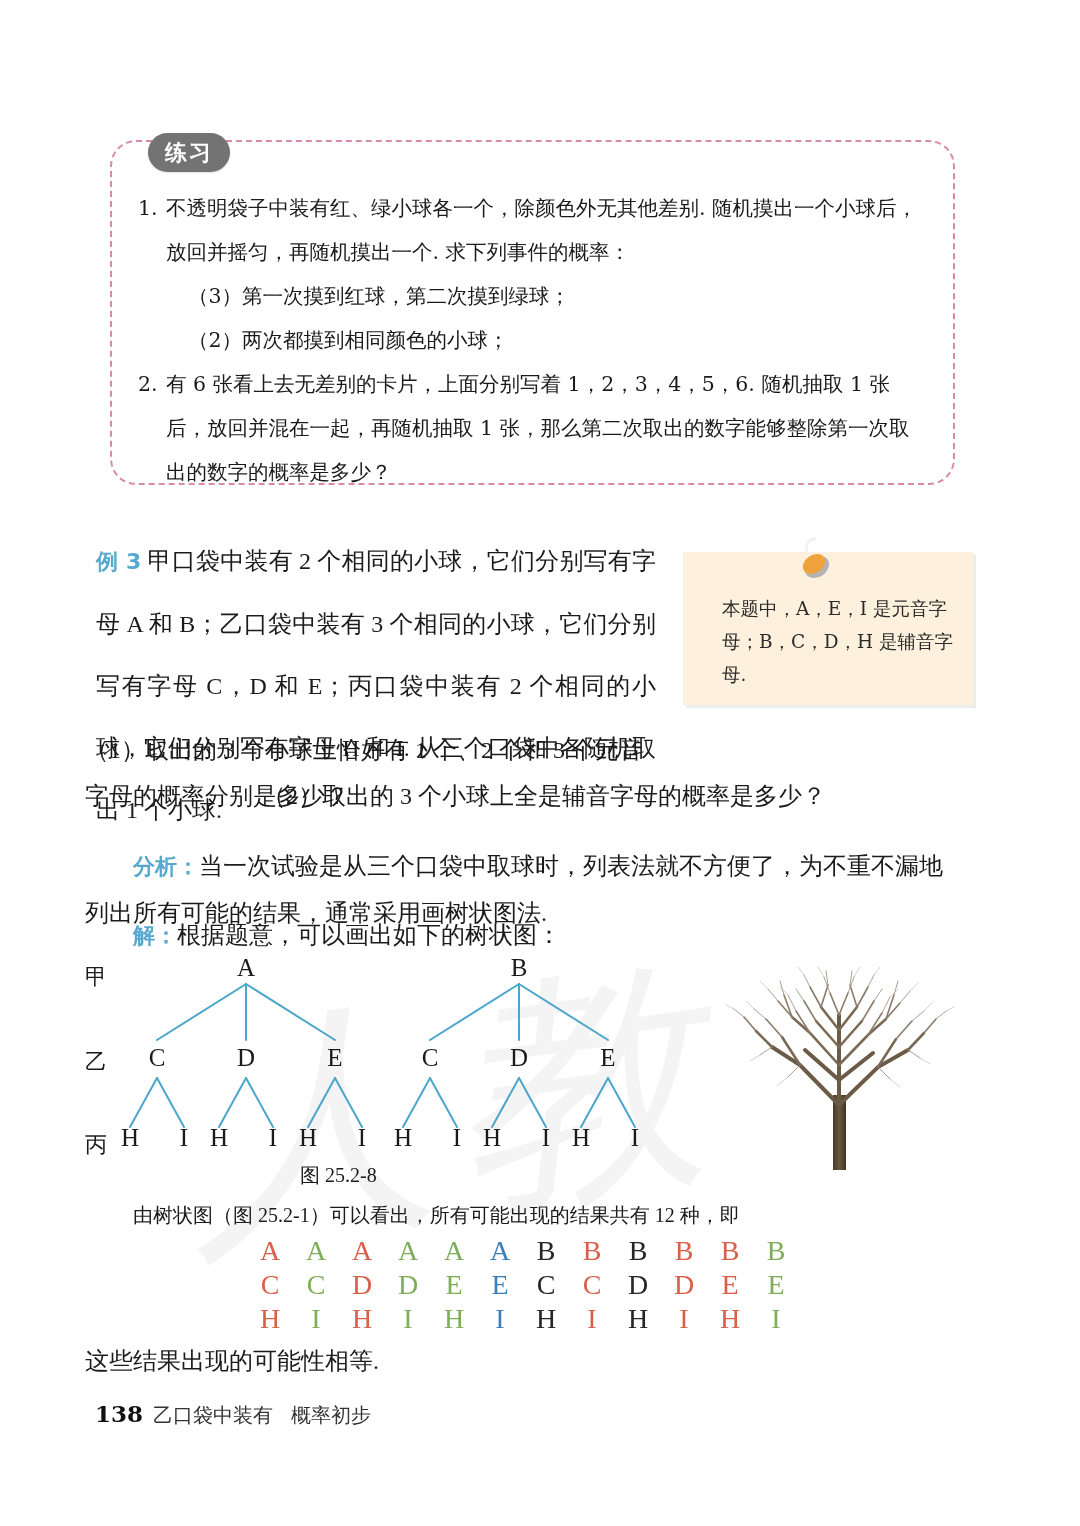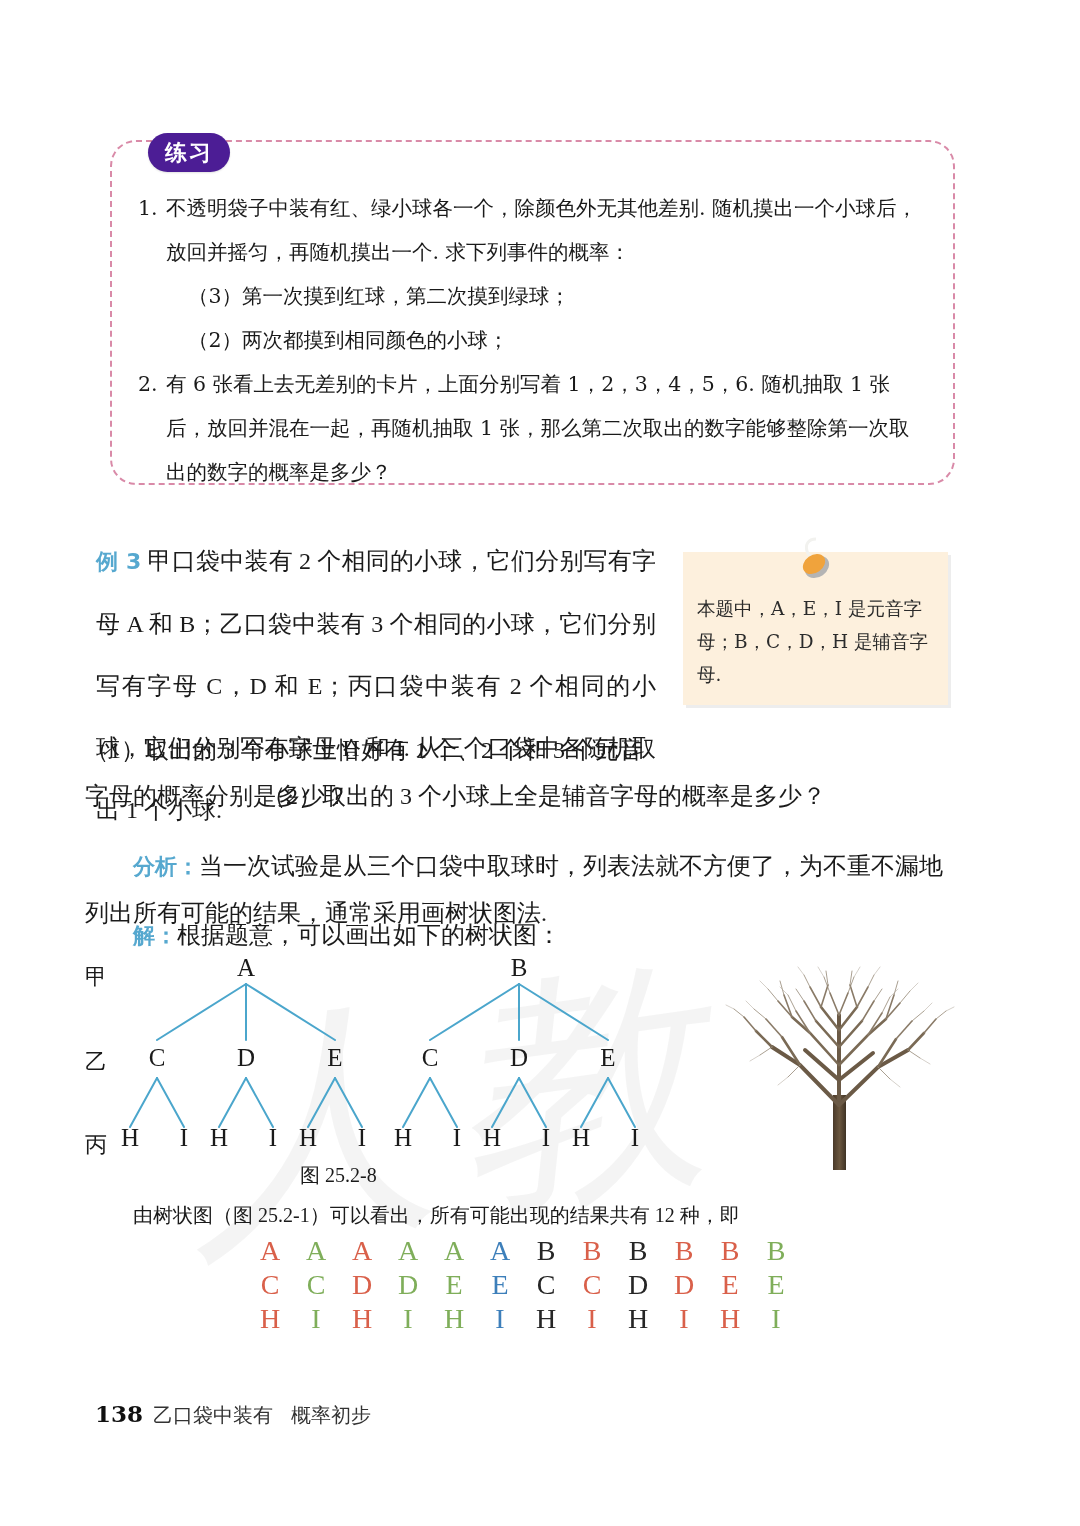"练习" .exbadge { background: #4c1d95 -> #737373 }
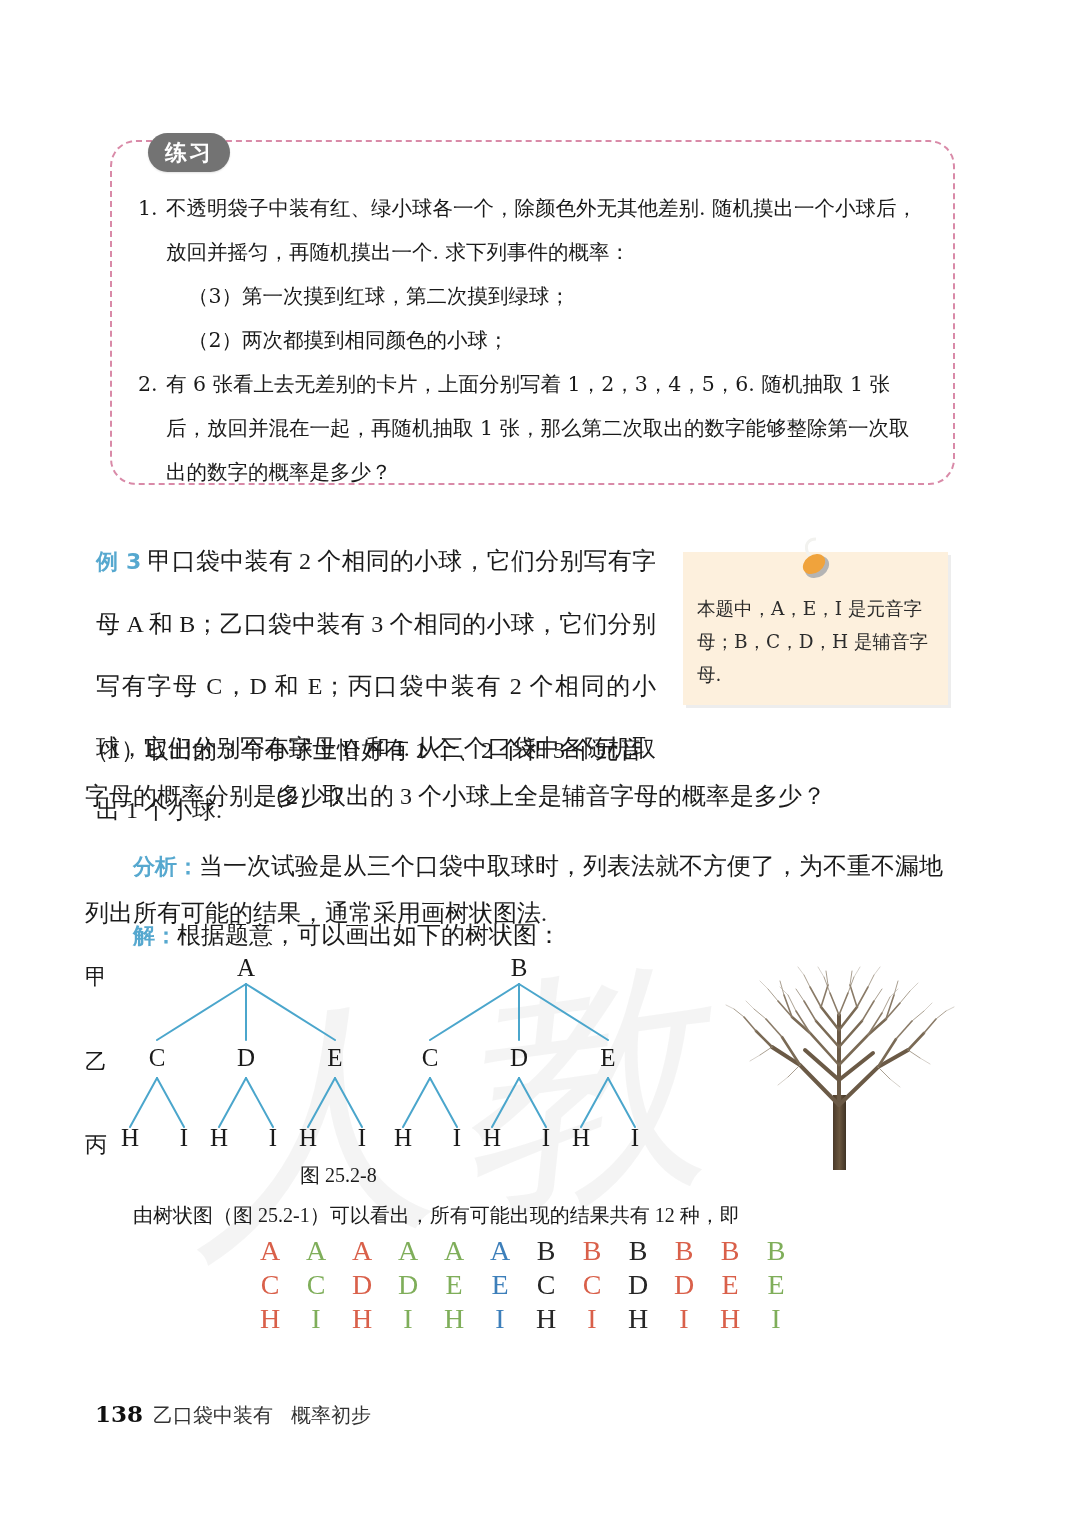"本题中，A，E，I 是元音字母；B，C，D，H 是辅音字母." .note { padding-left: none -> 25px }
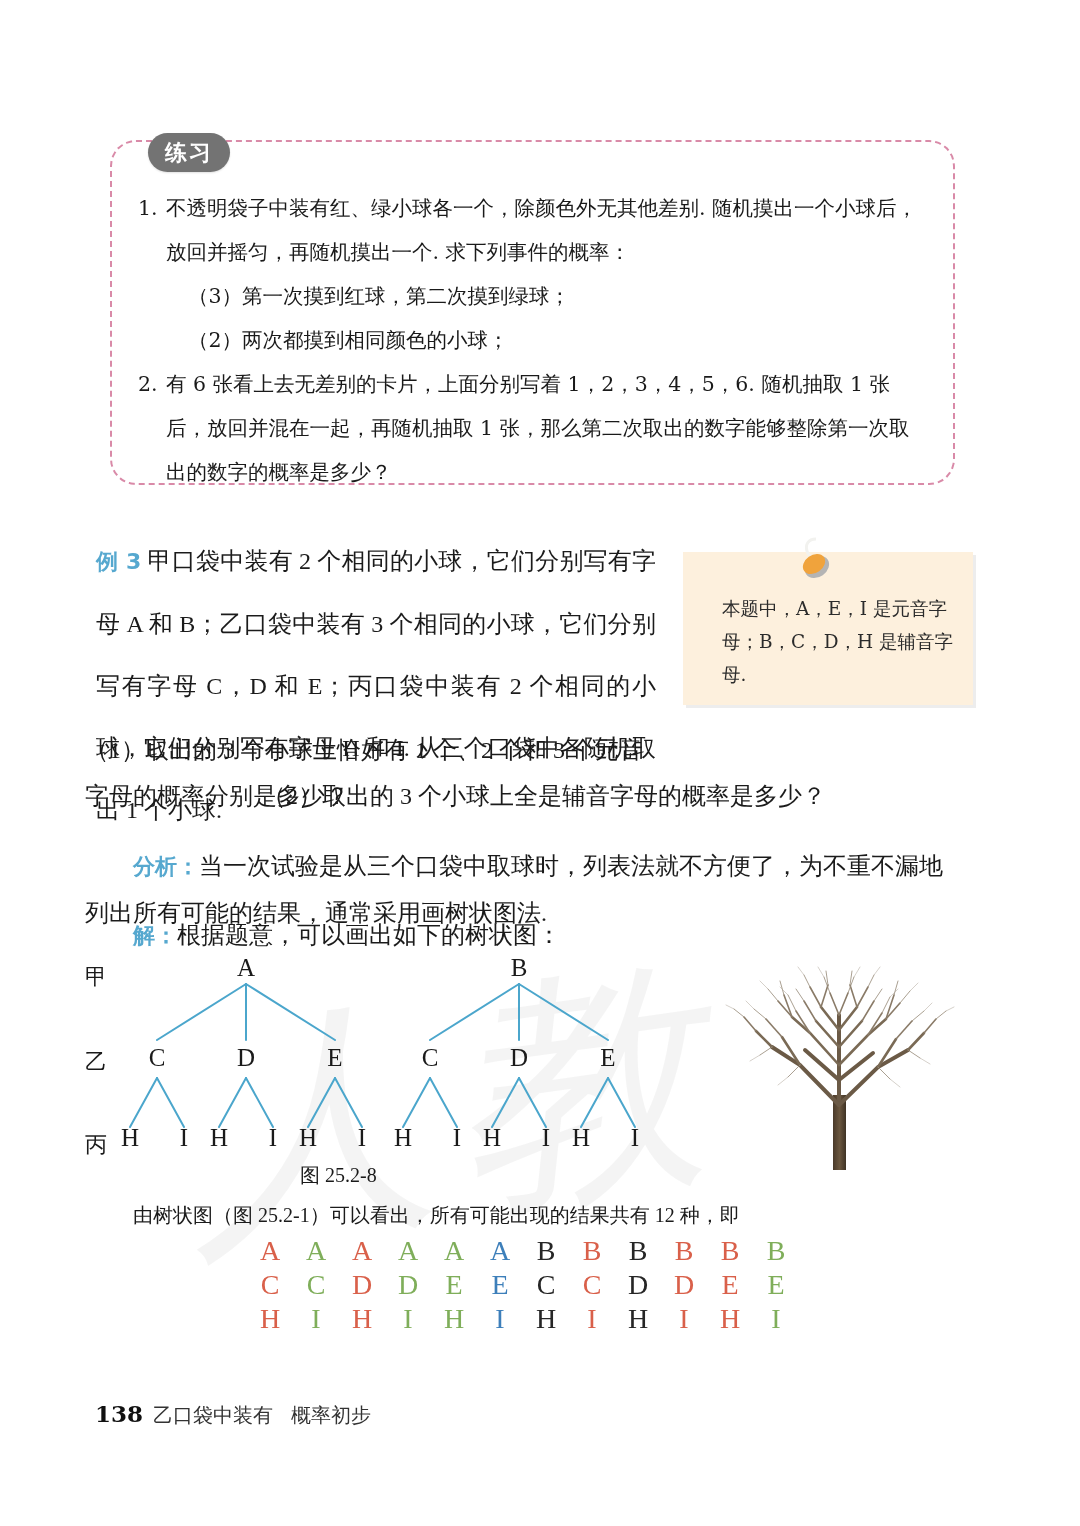"这些结果出现的可能性相等." div.tail { html: none -> <div>这些结果出现的可能性相等.</div> }
